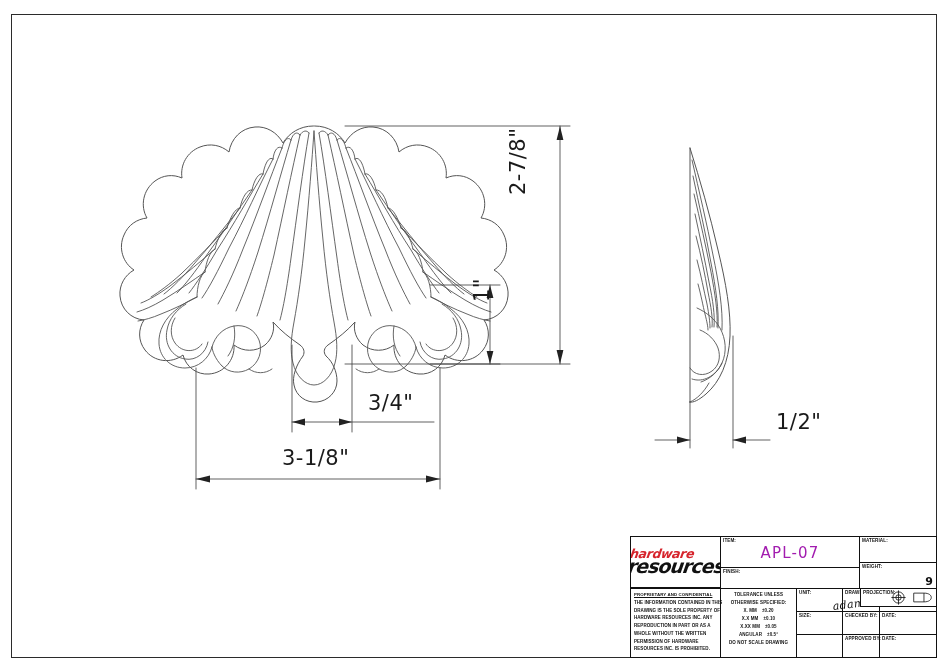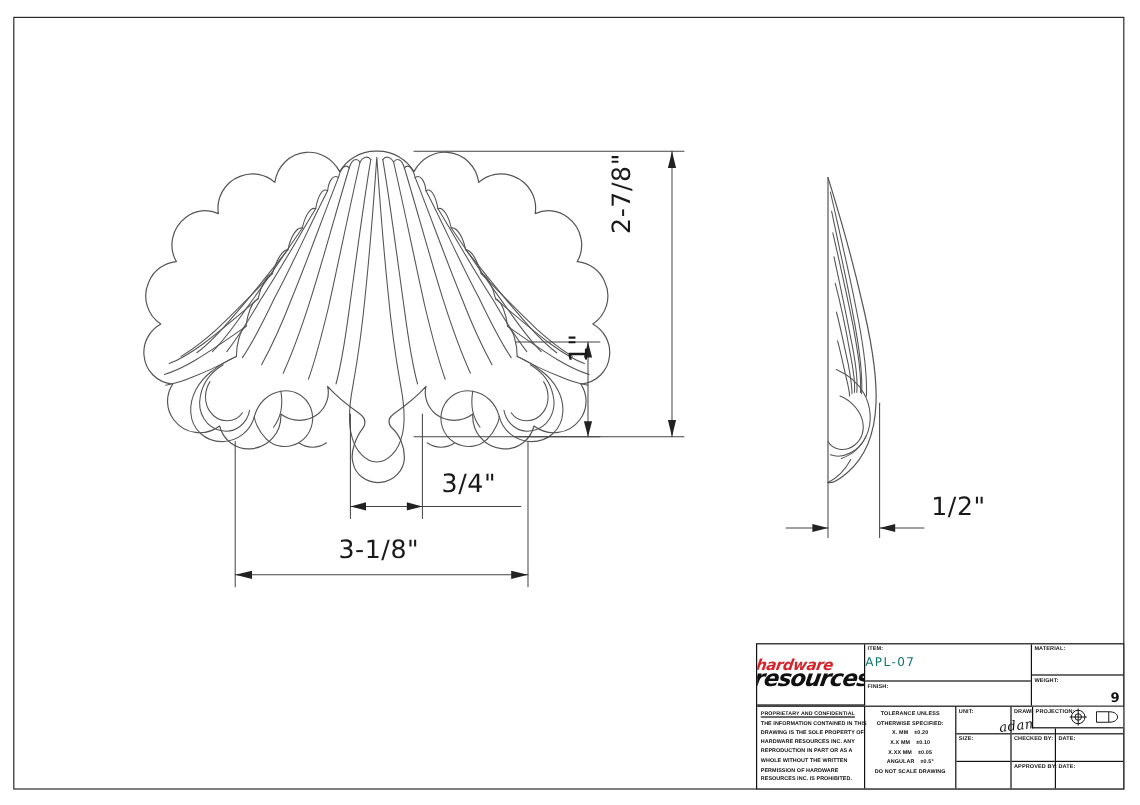"APL-07" .itemno { color: #0f766e -> #a21caf; font-size: 10px -> 15px; text-align: left -> center }
